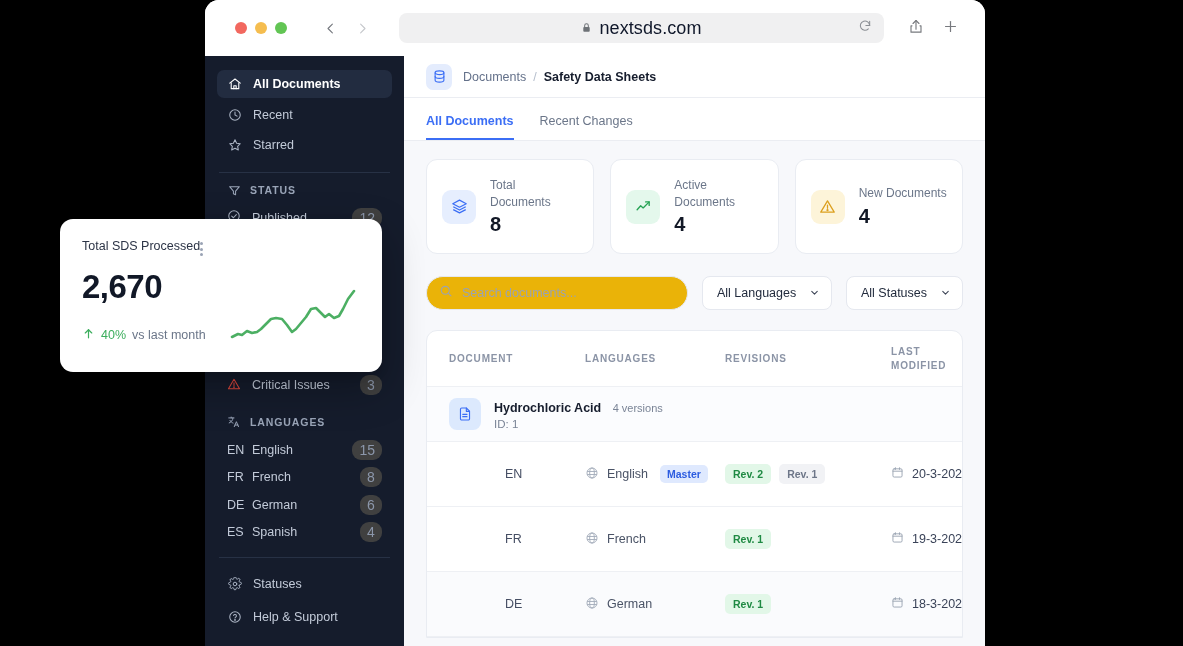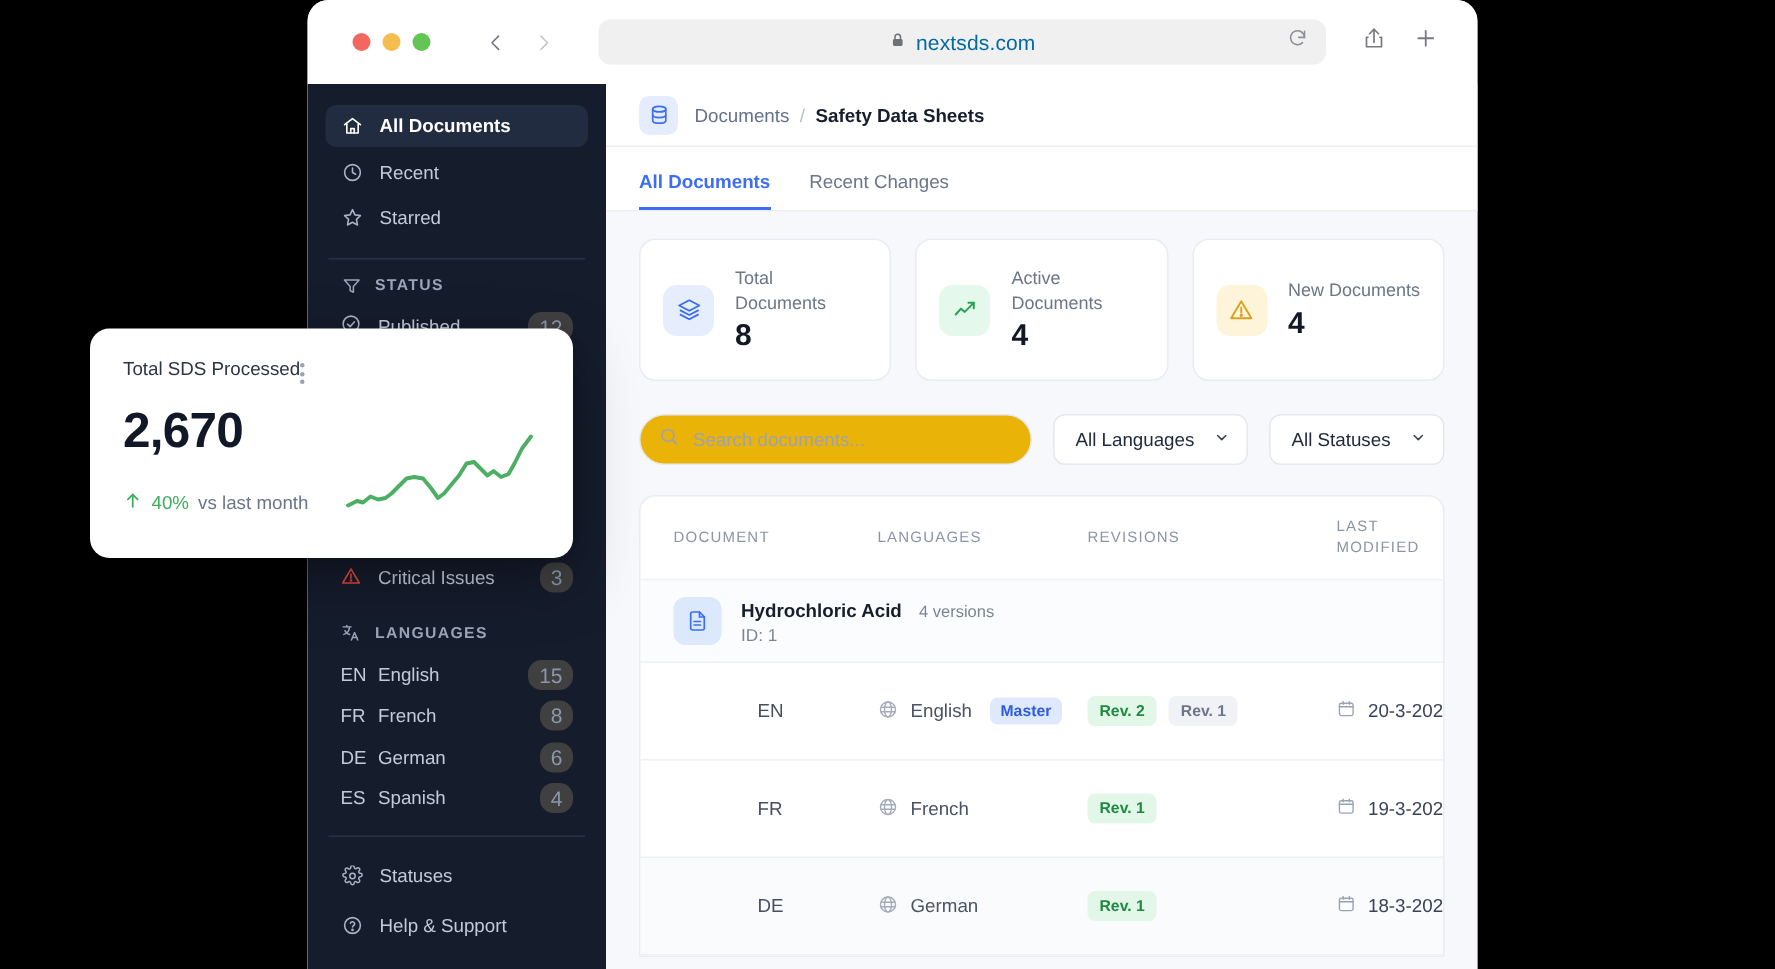"nextsds.com" .url-text { color: #0369a1 -> #0f172a; font-size: 14px -> 18px }
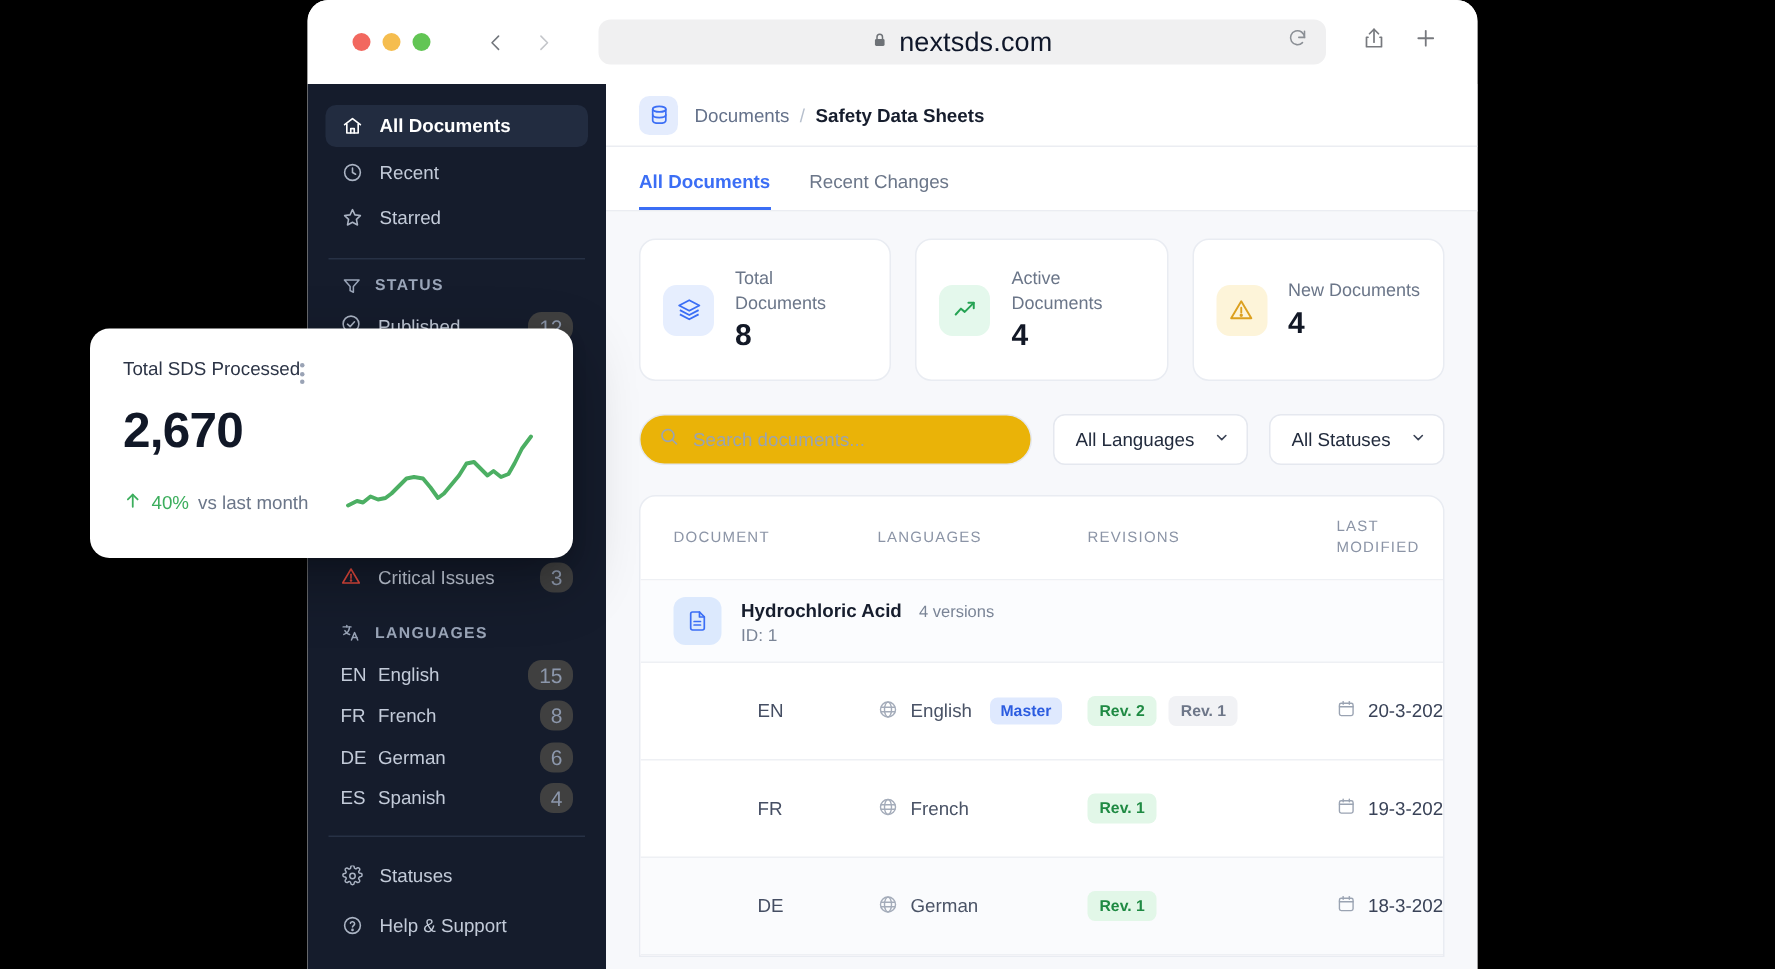"DOCUMENT" .t-head { font-weight: normal -> bold }
